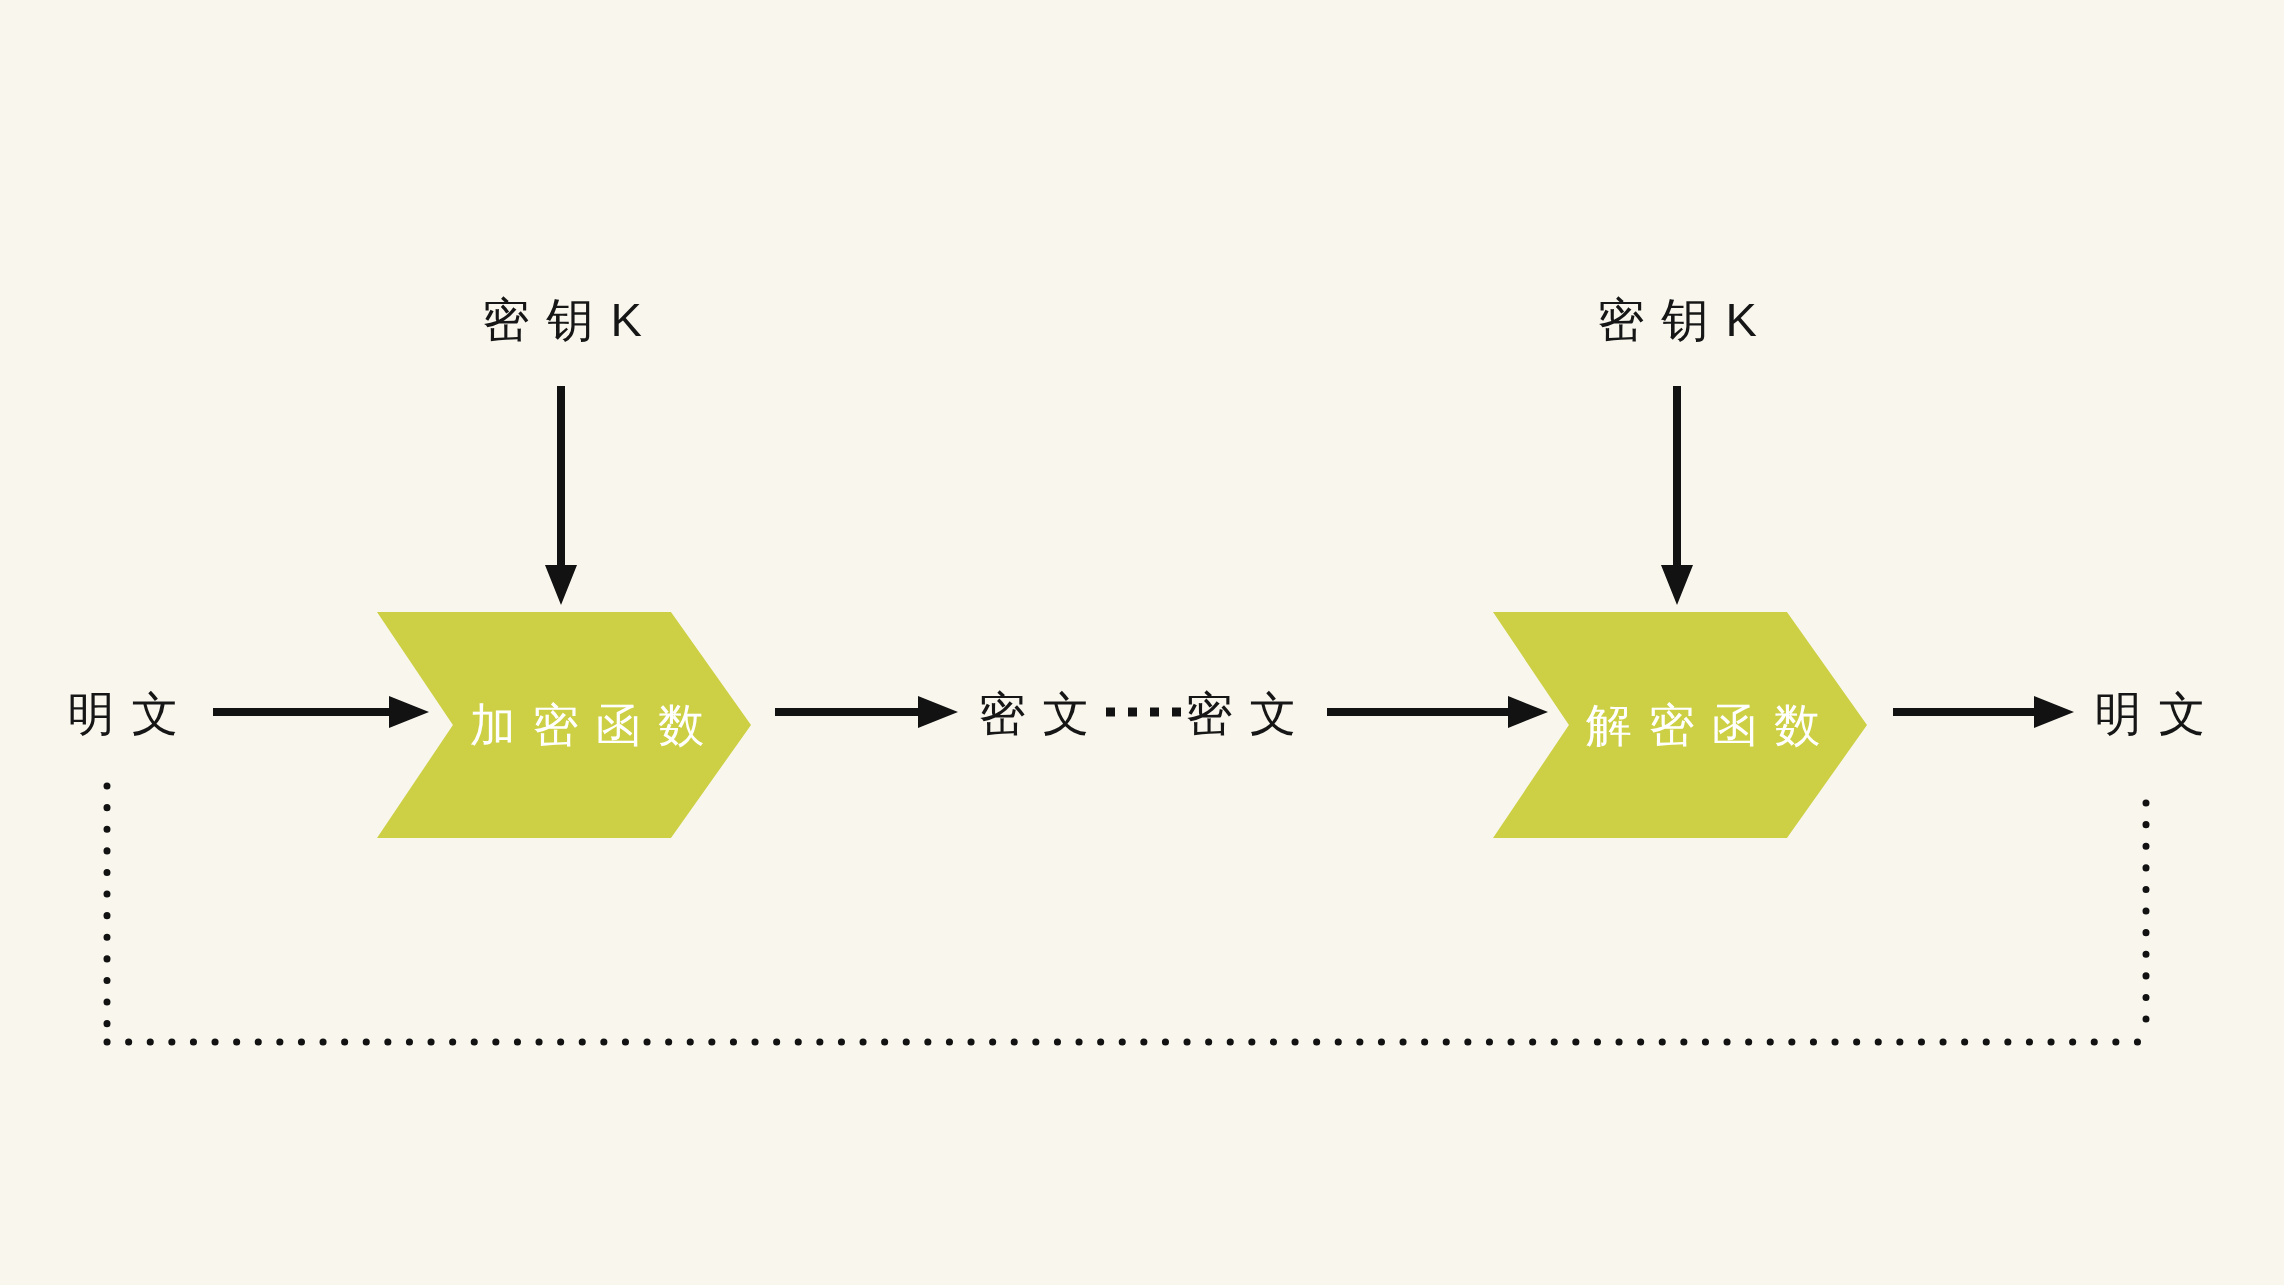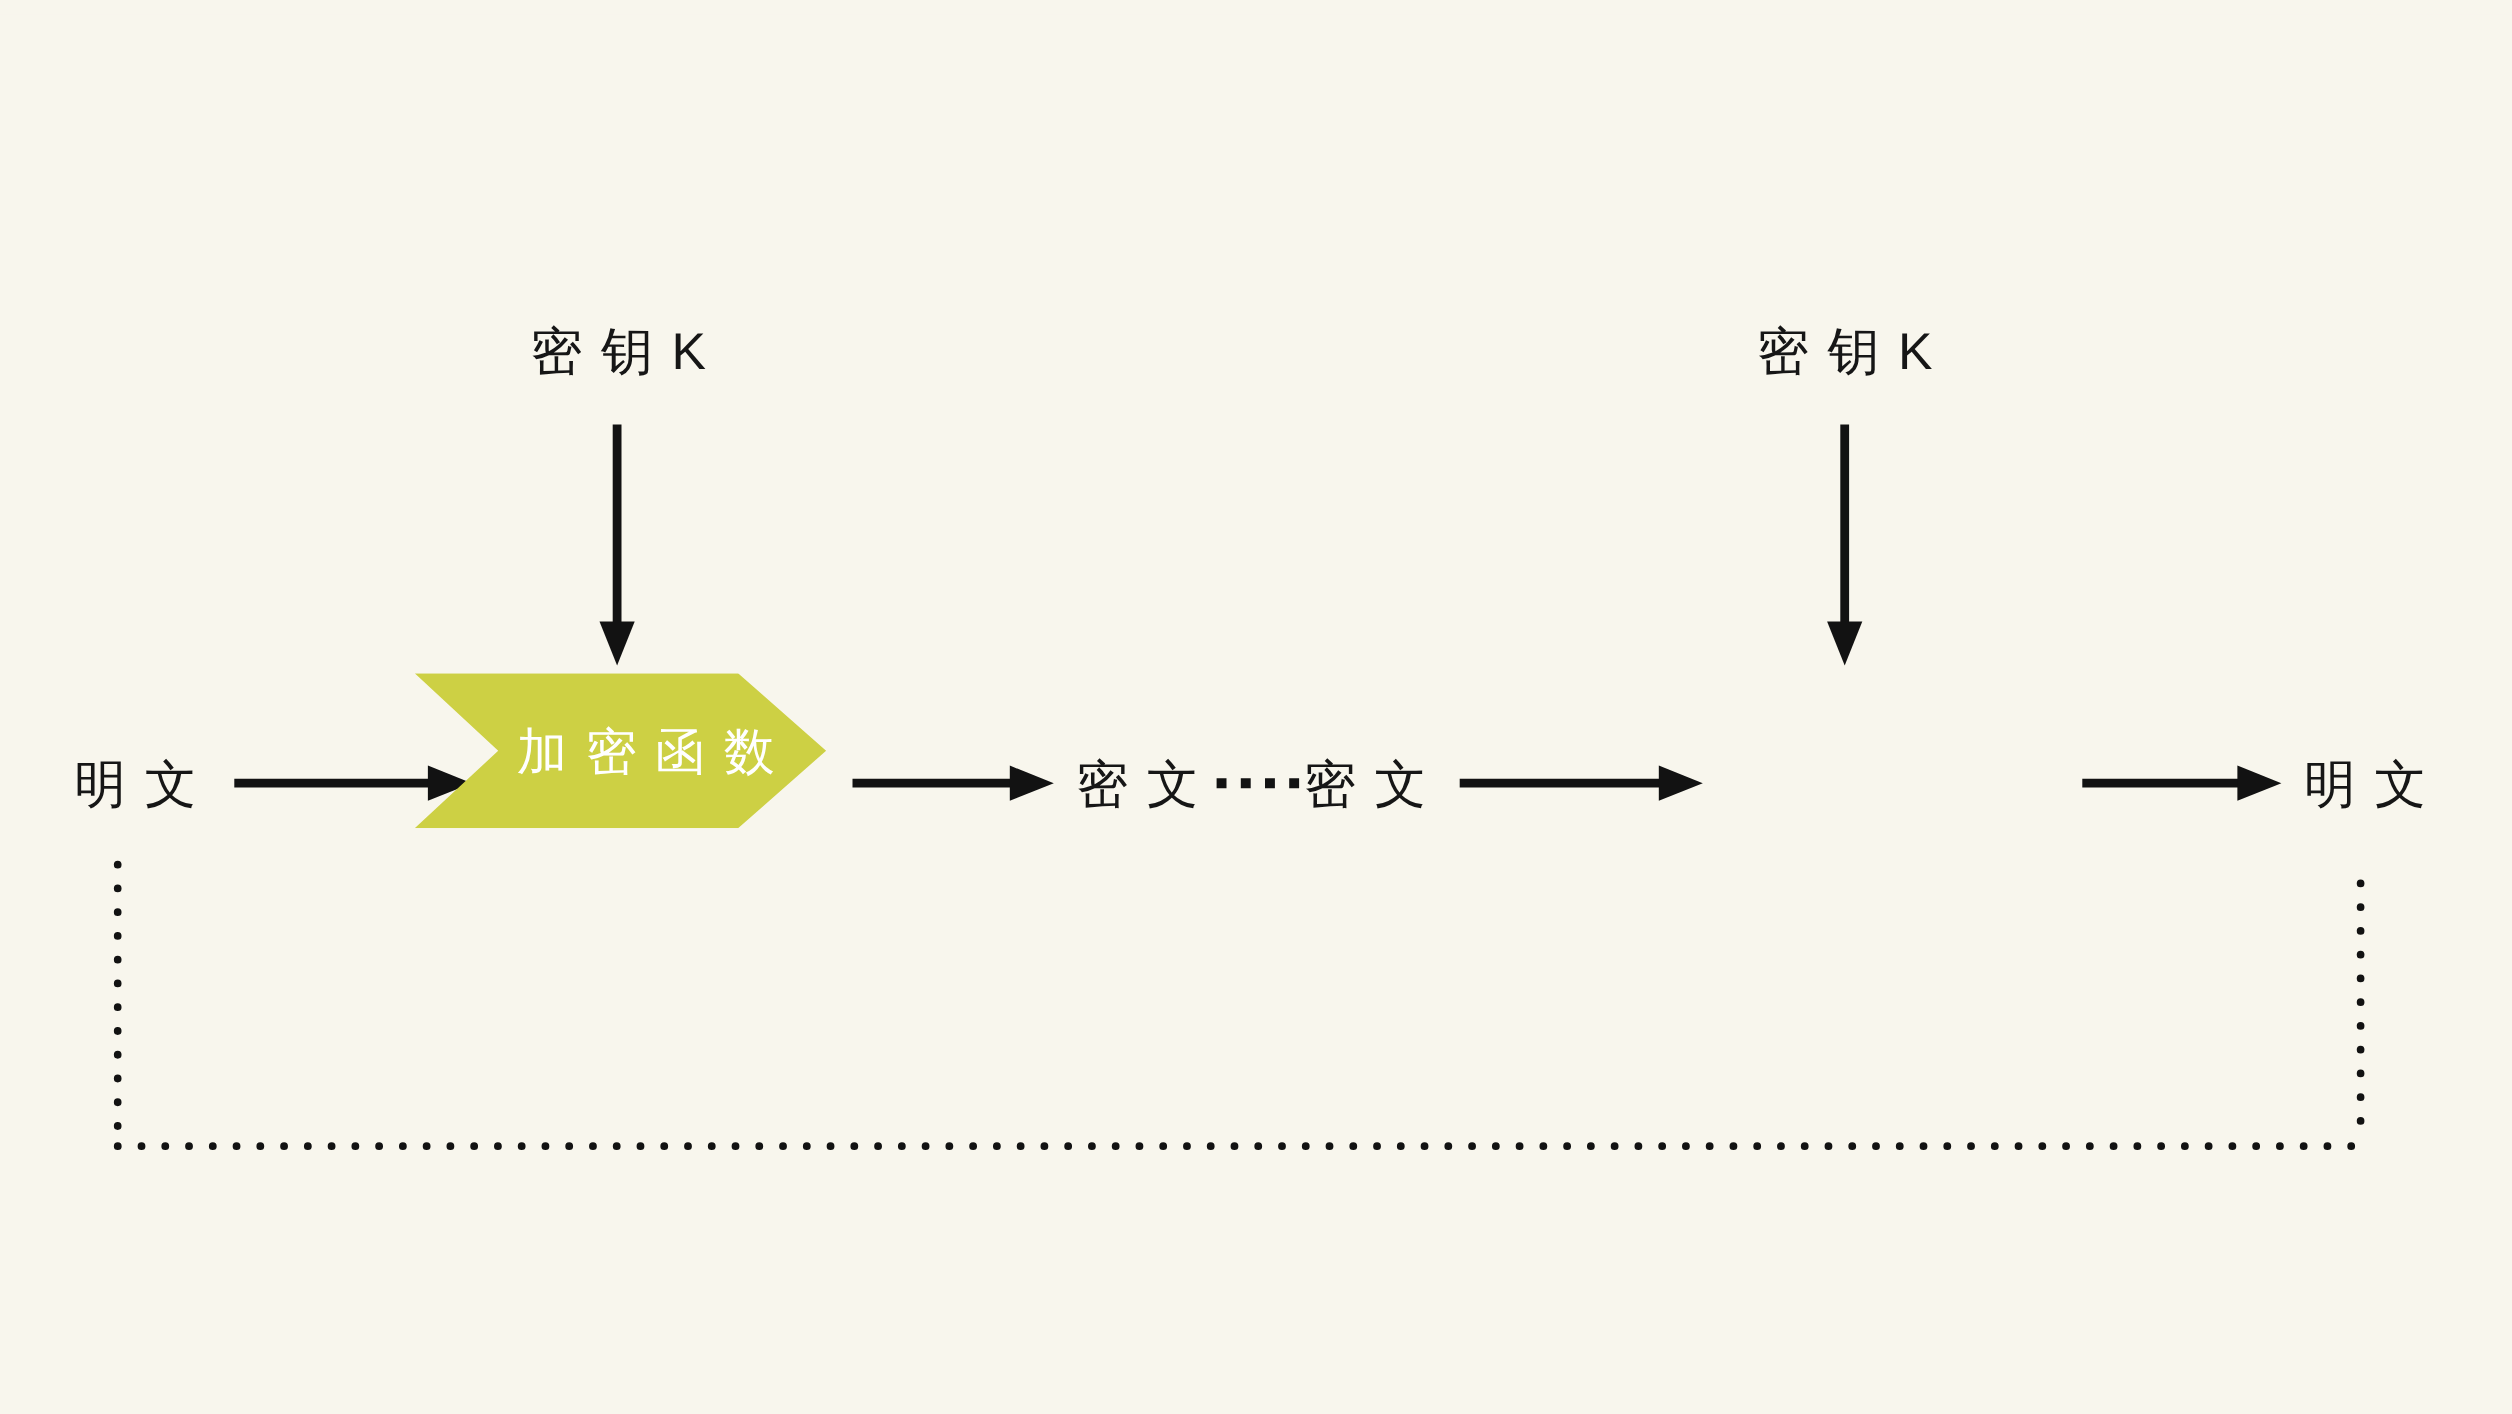"加 密 函 数" .chevron { height: 141px -> 226px }
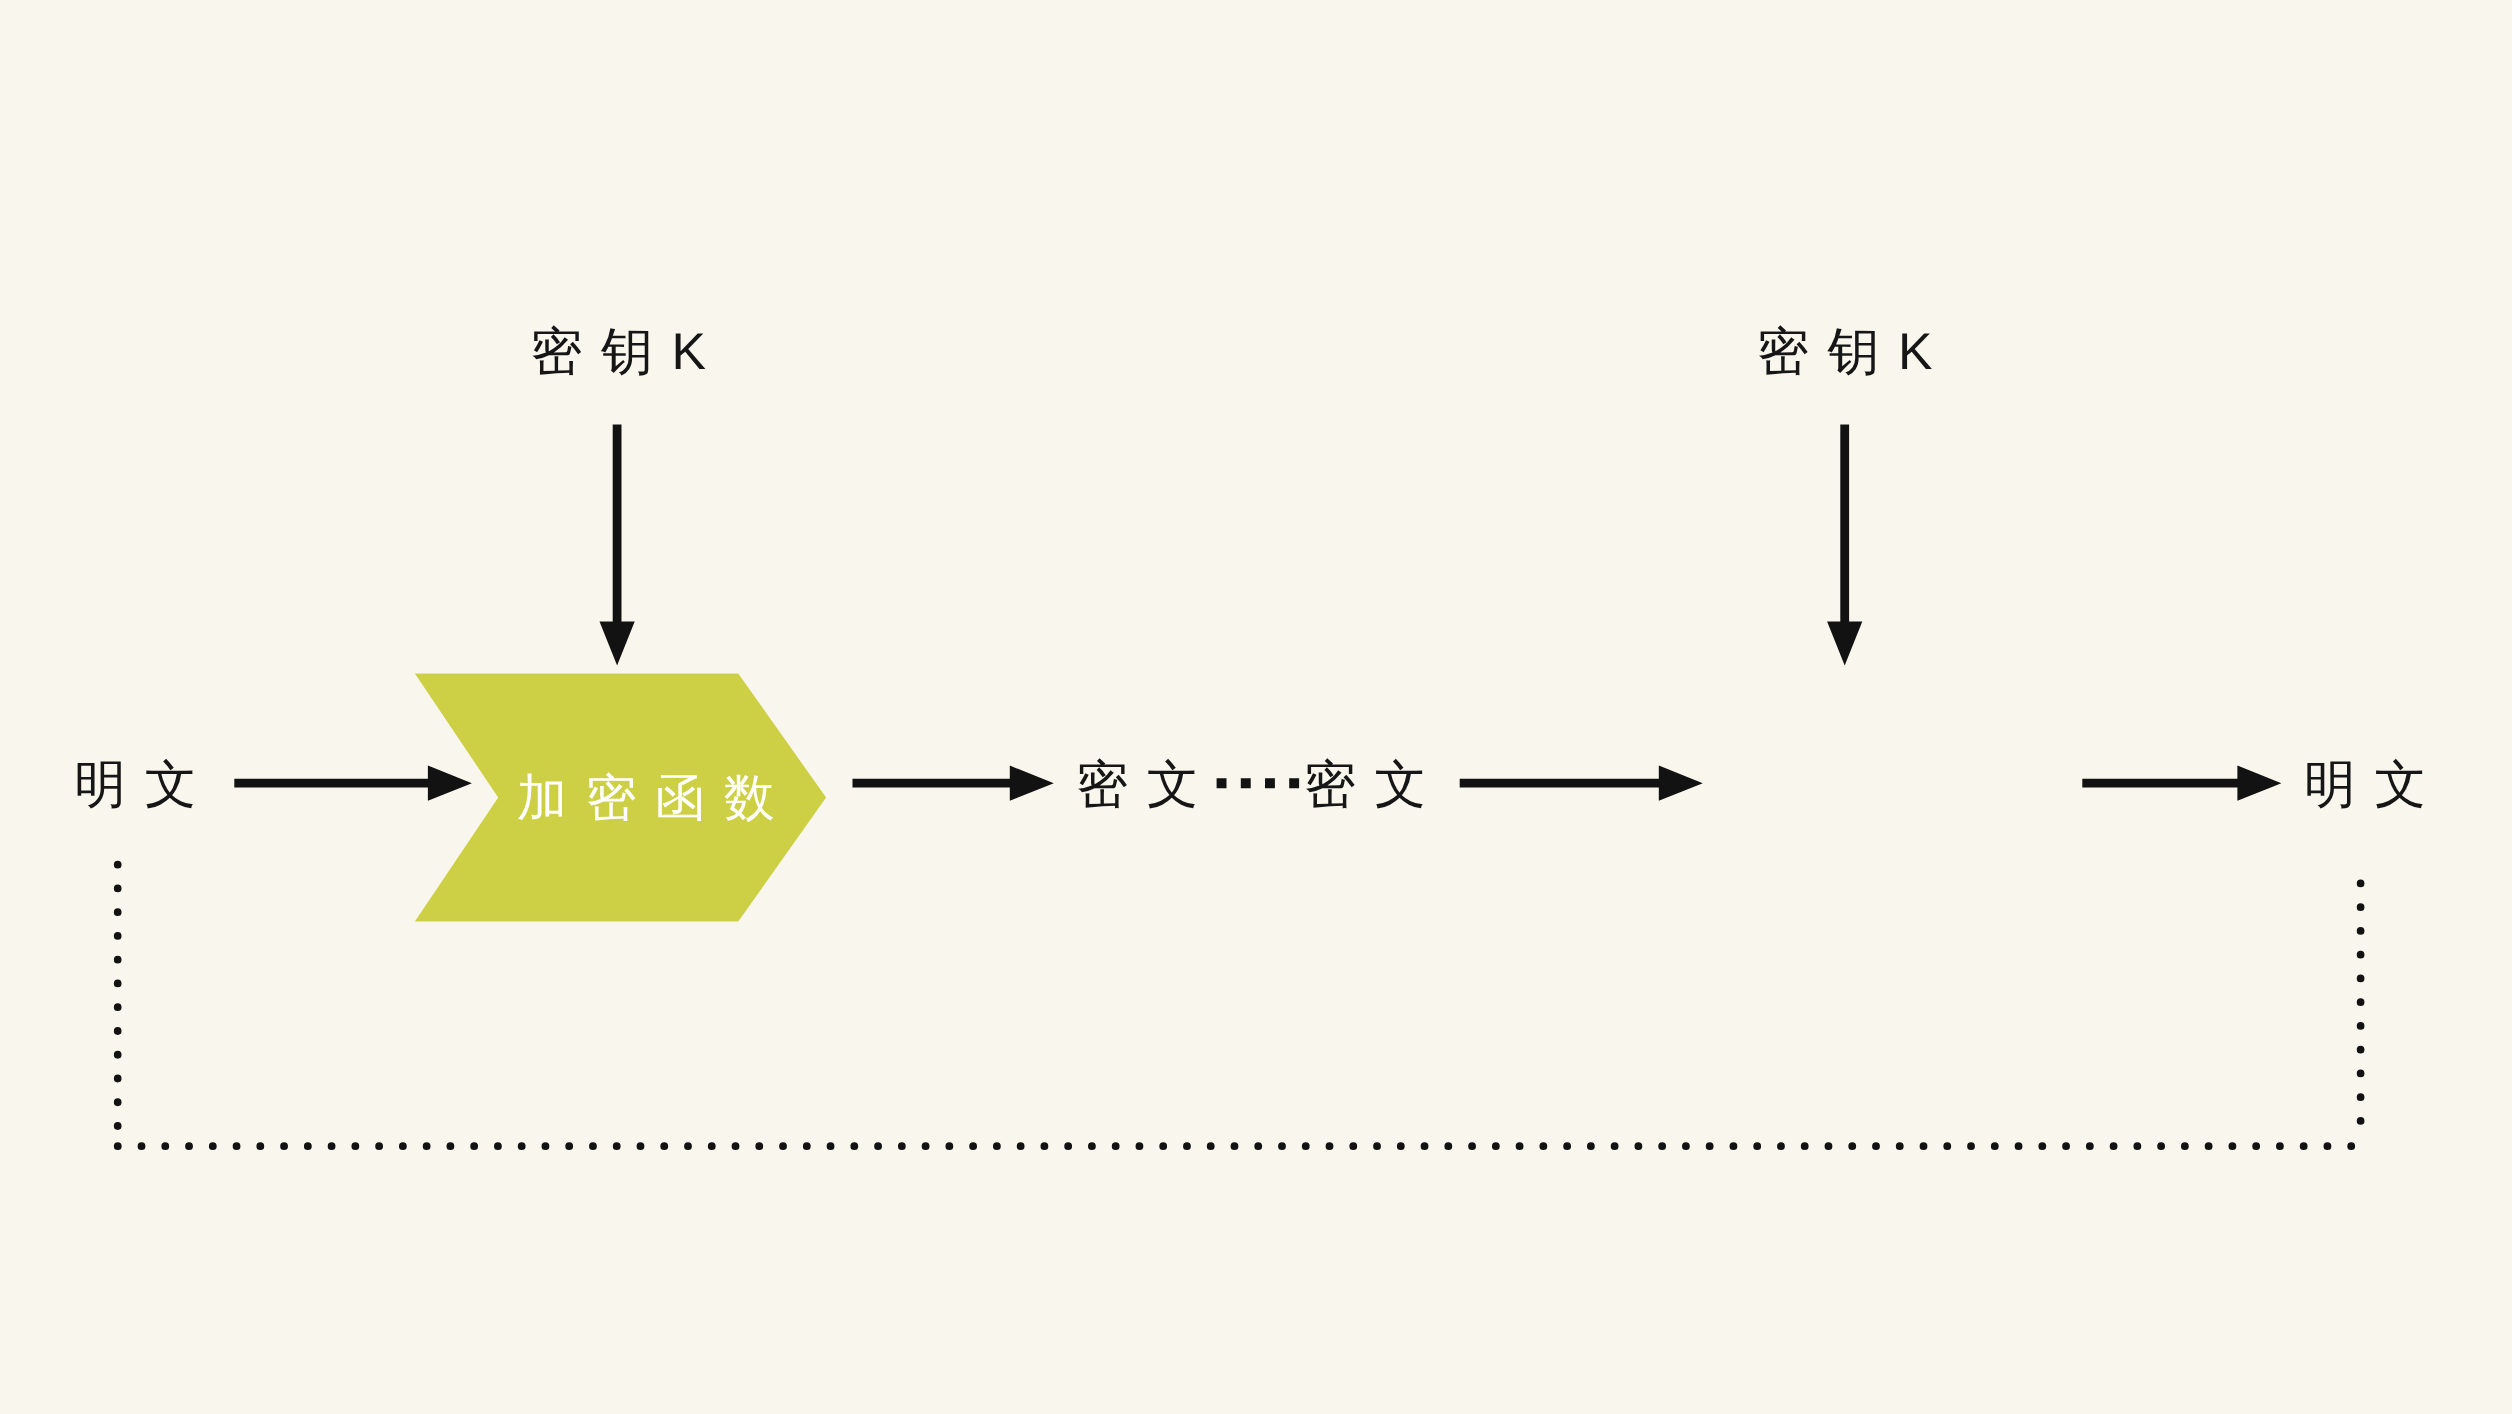"解 密 函 数" div.chevron { html: none -> <div> <span>解 密 函 数</span> </div> }
